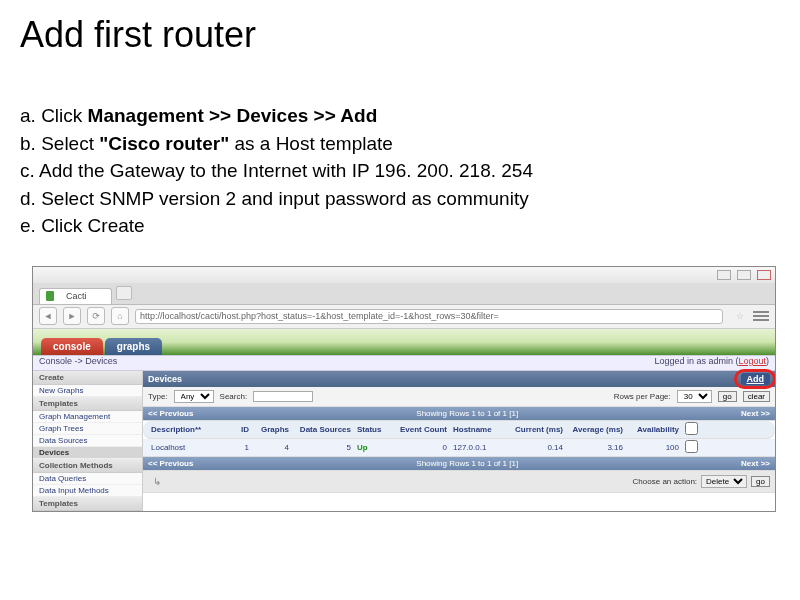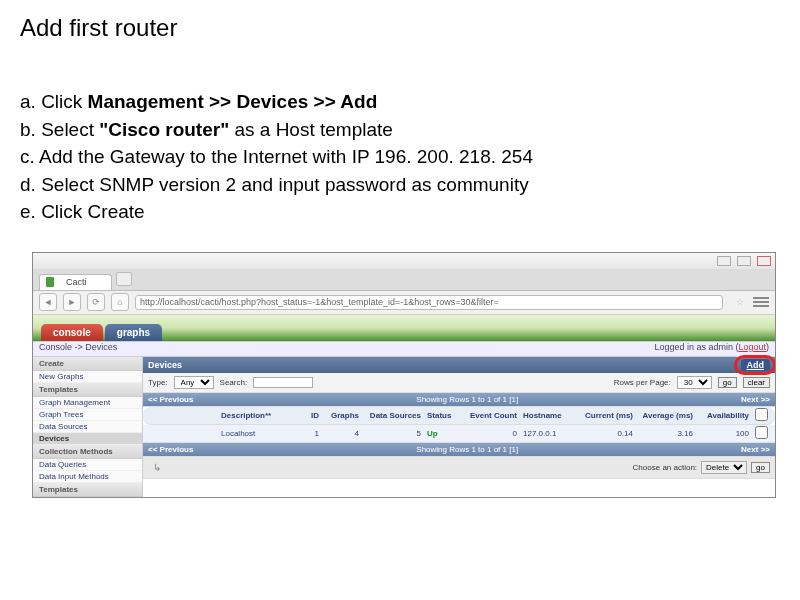"Add first router" .title { font-size: 24px -> 36px }
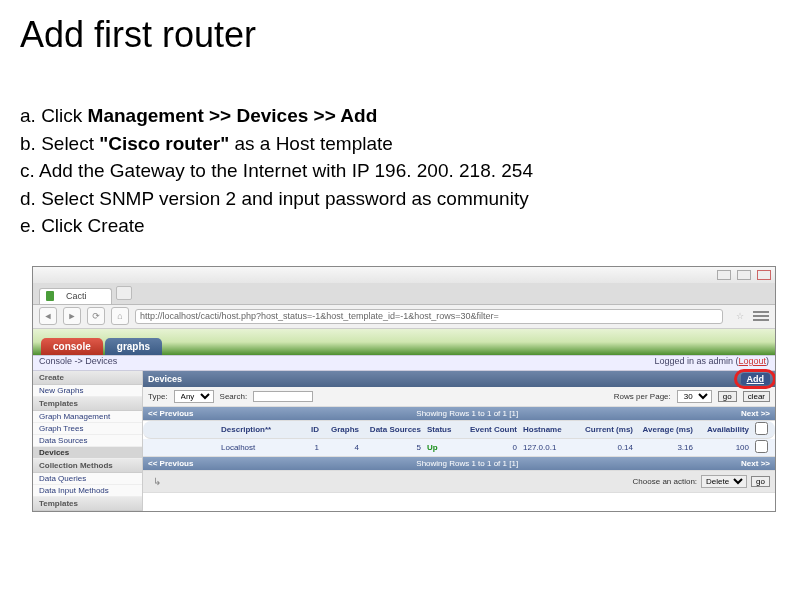"Type:" .filterrow, .pager, .colhdr, .datarow, .actionrow { justify-content: flex-end -> none }
